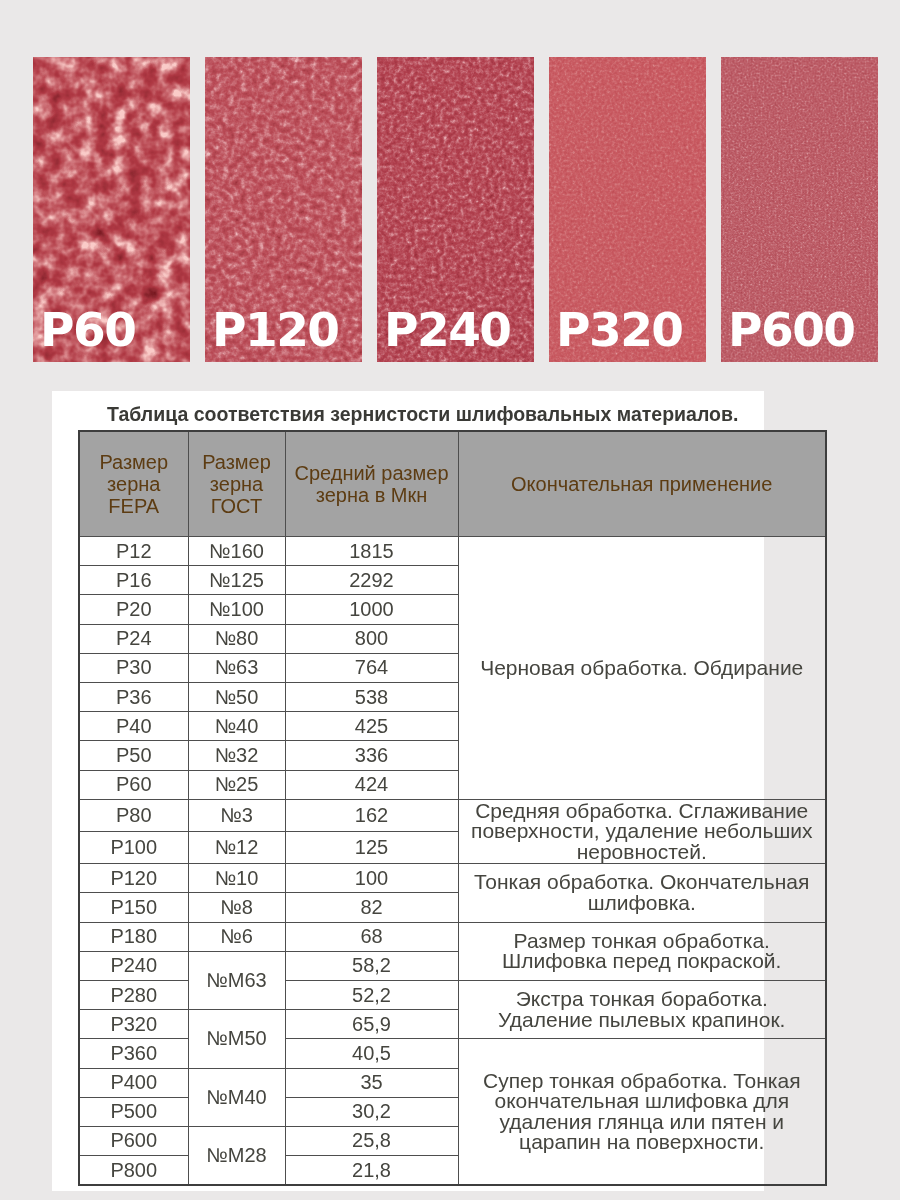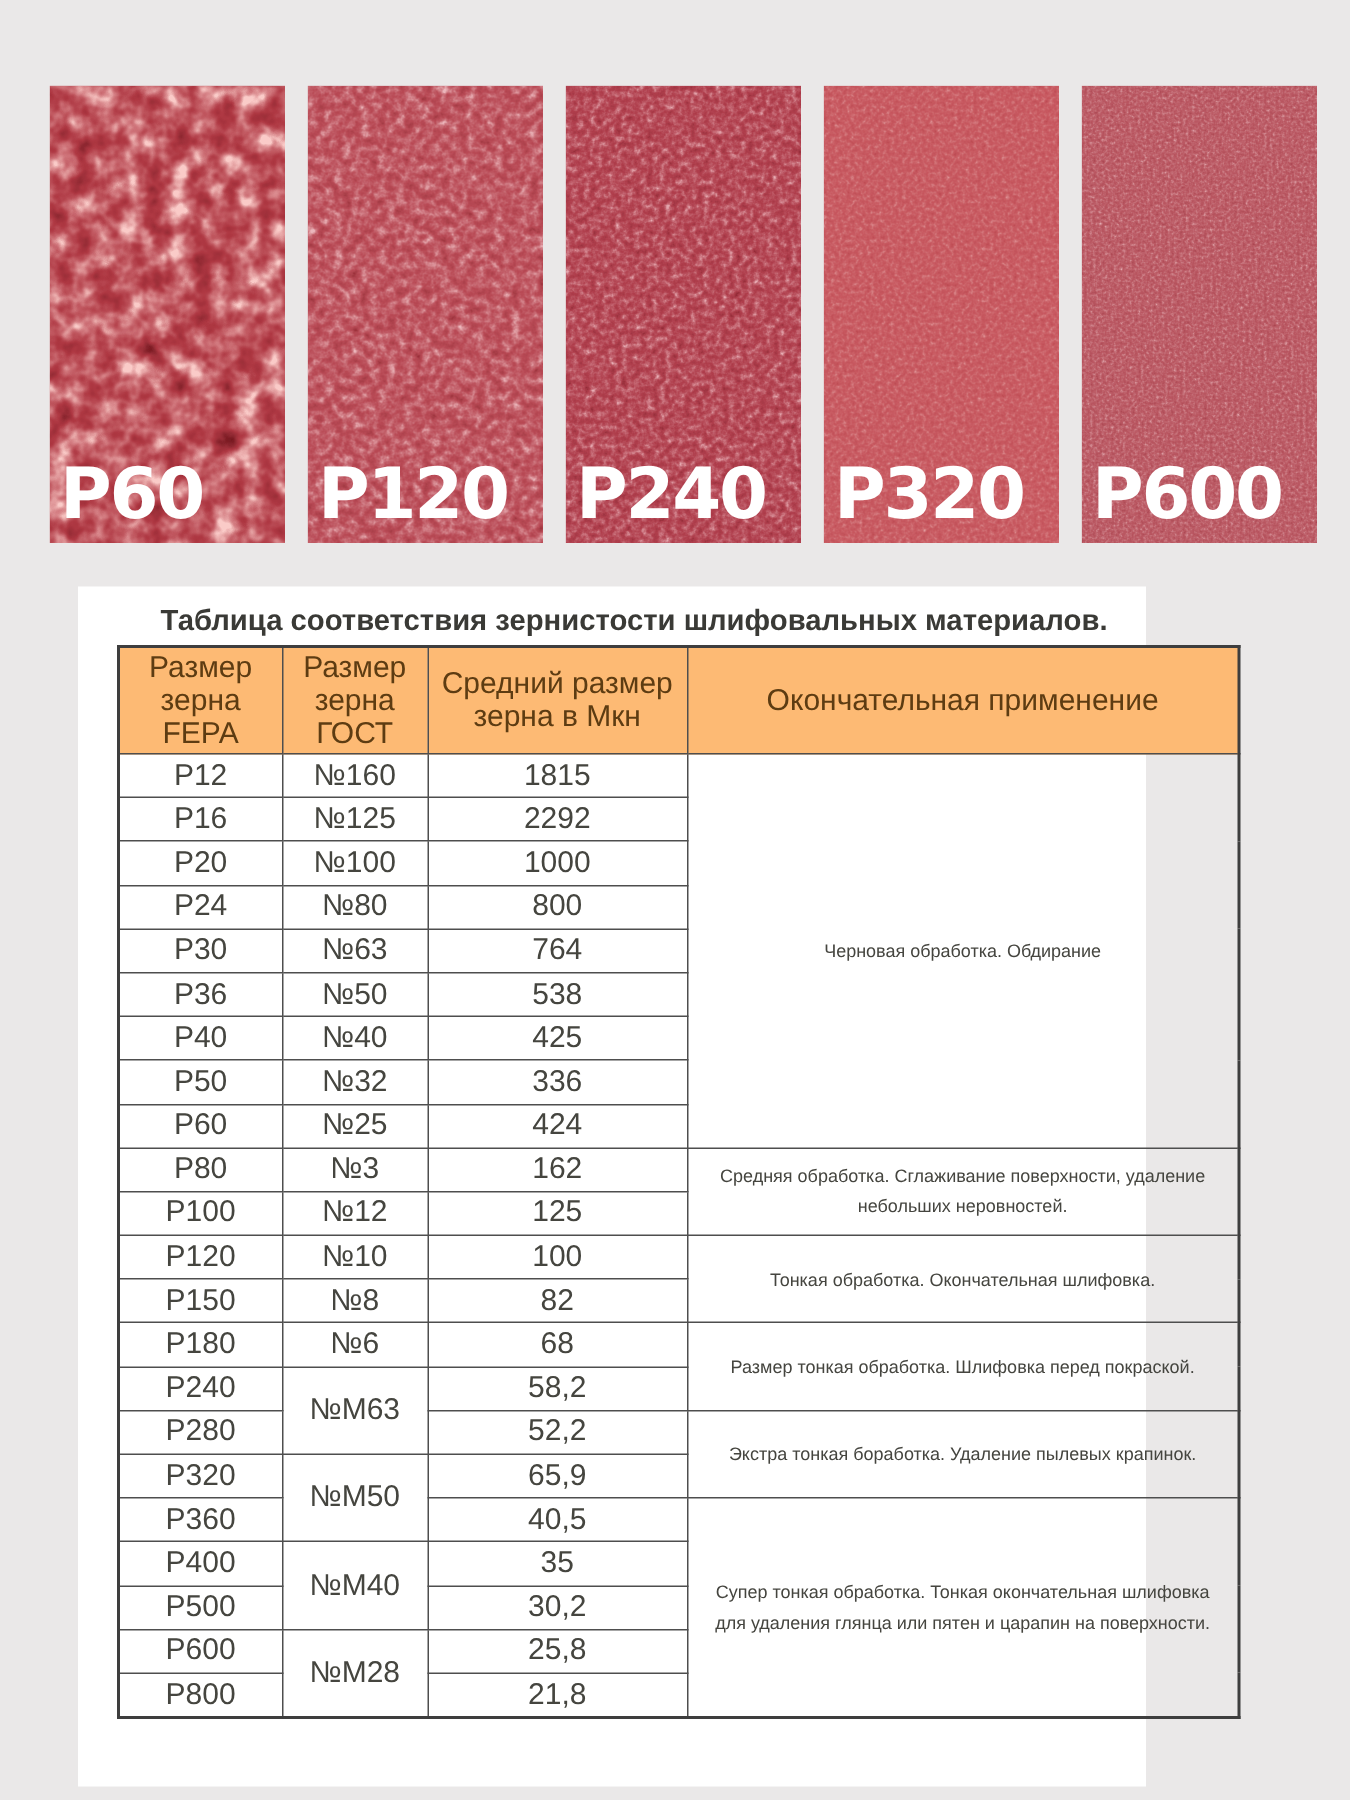"Размер зерна FEPA" table.grit th { background: #fdba74 -> #a3a3a3; padding: 1px 4px -> 18px 4px }
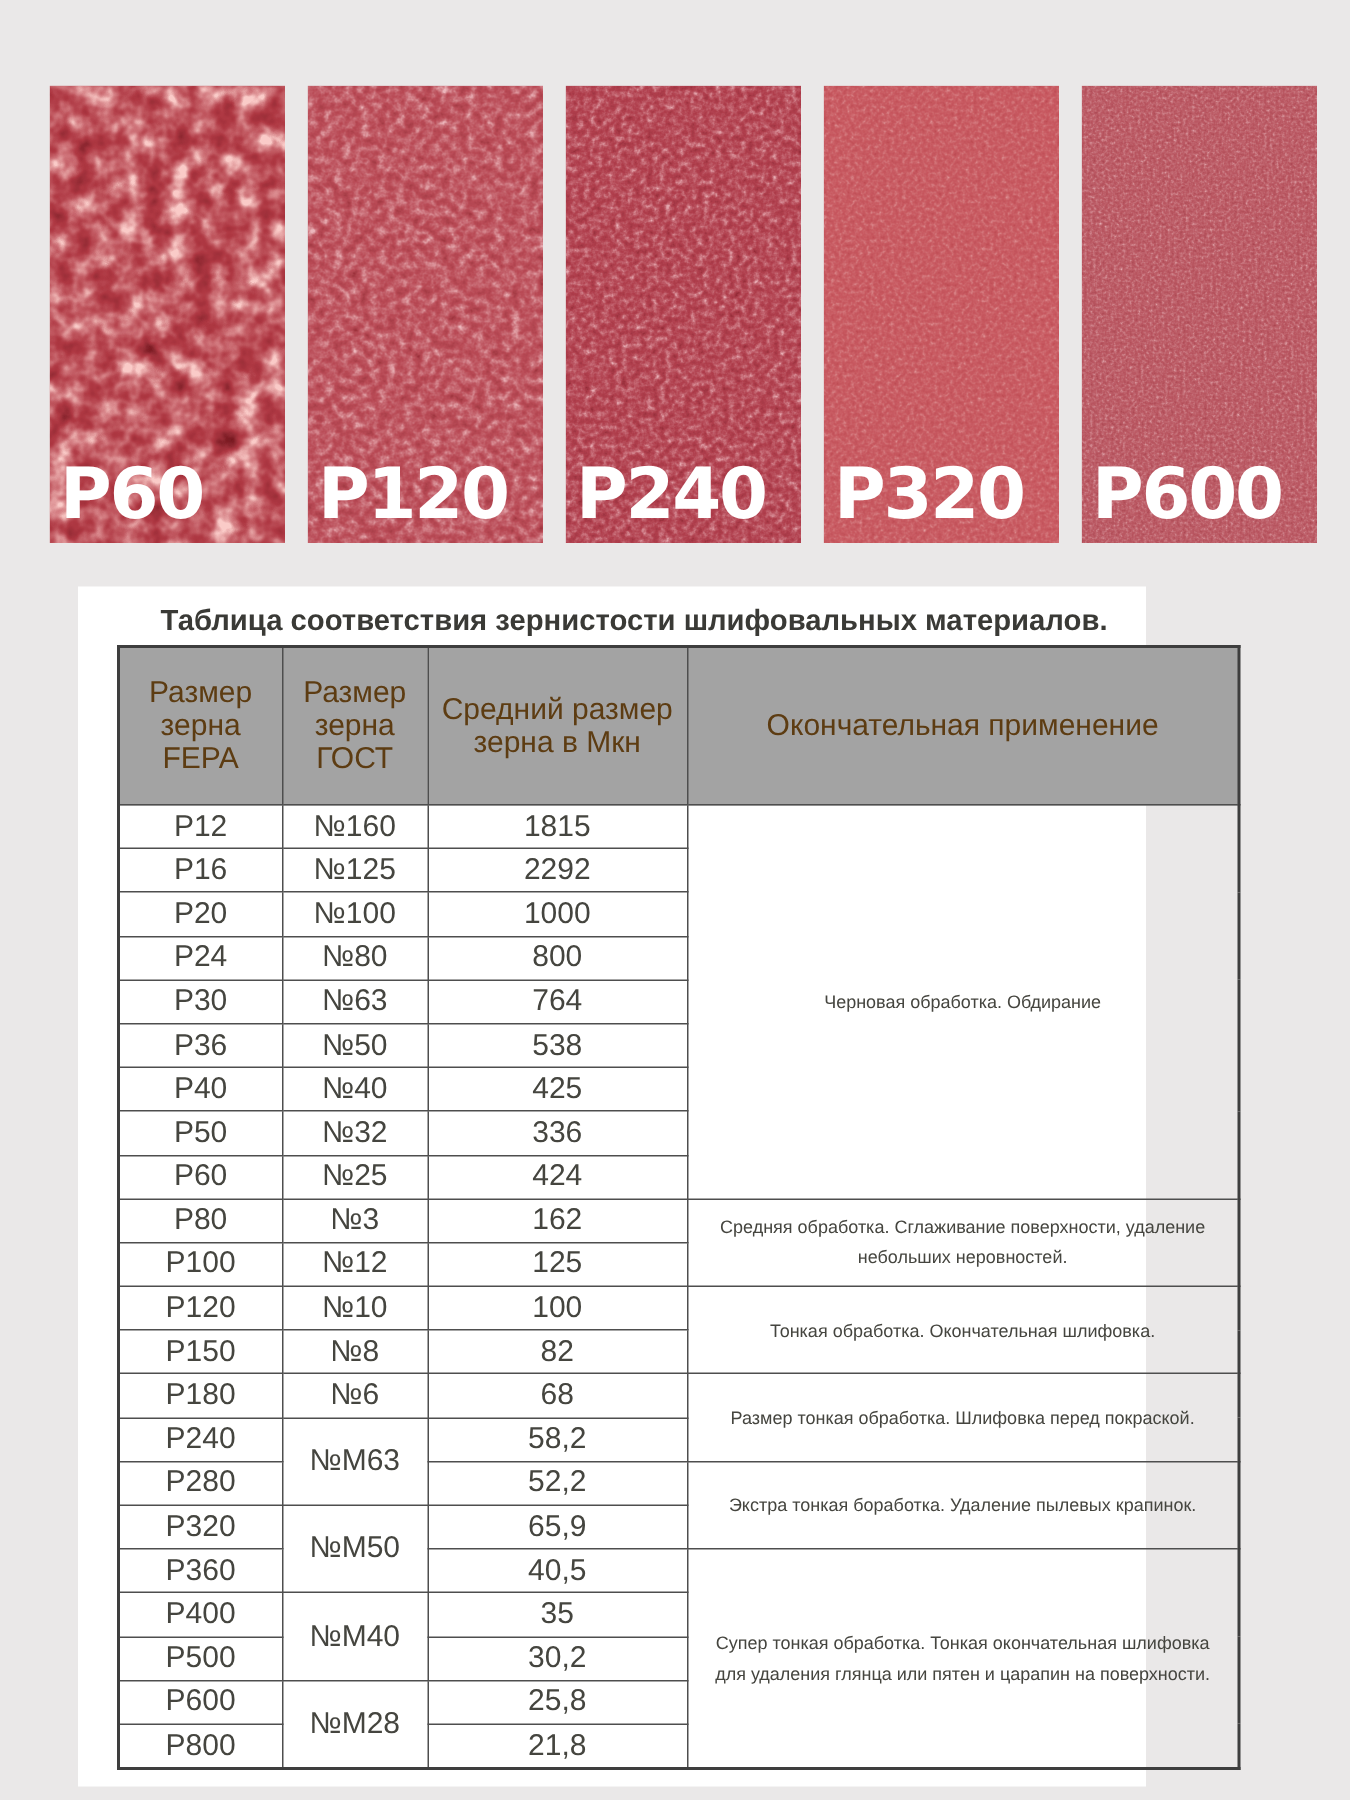"Черновая обработка. Обдирание" table.grit td.app { font-size: 12px -> 21px }
